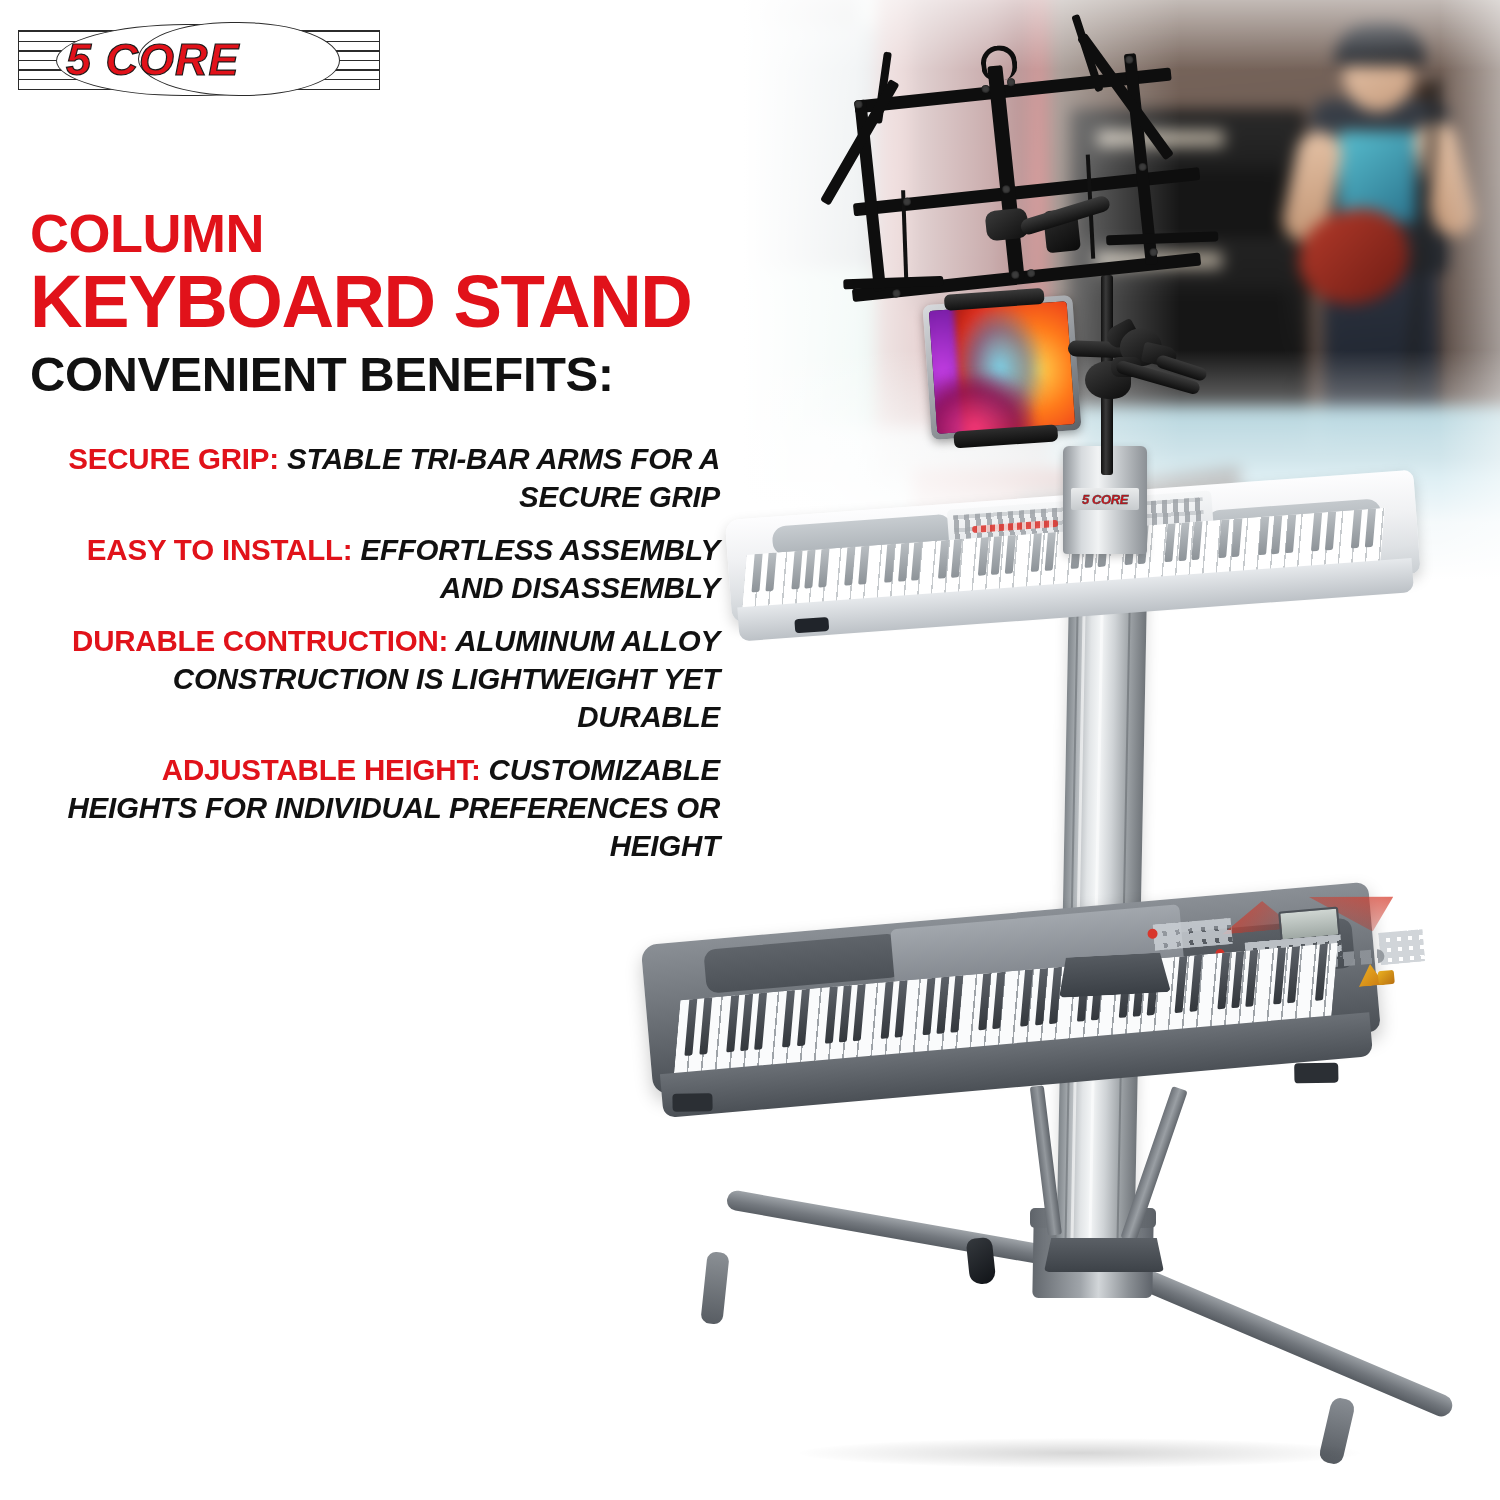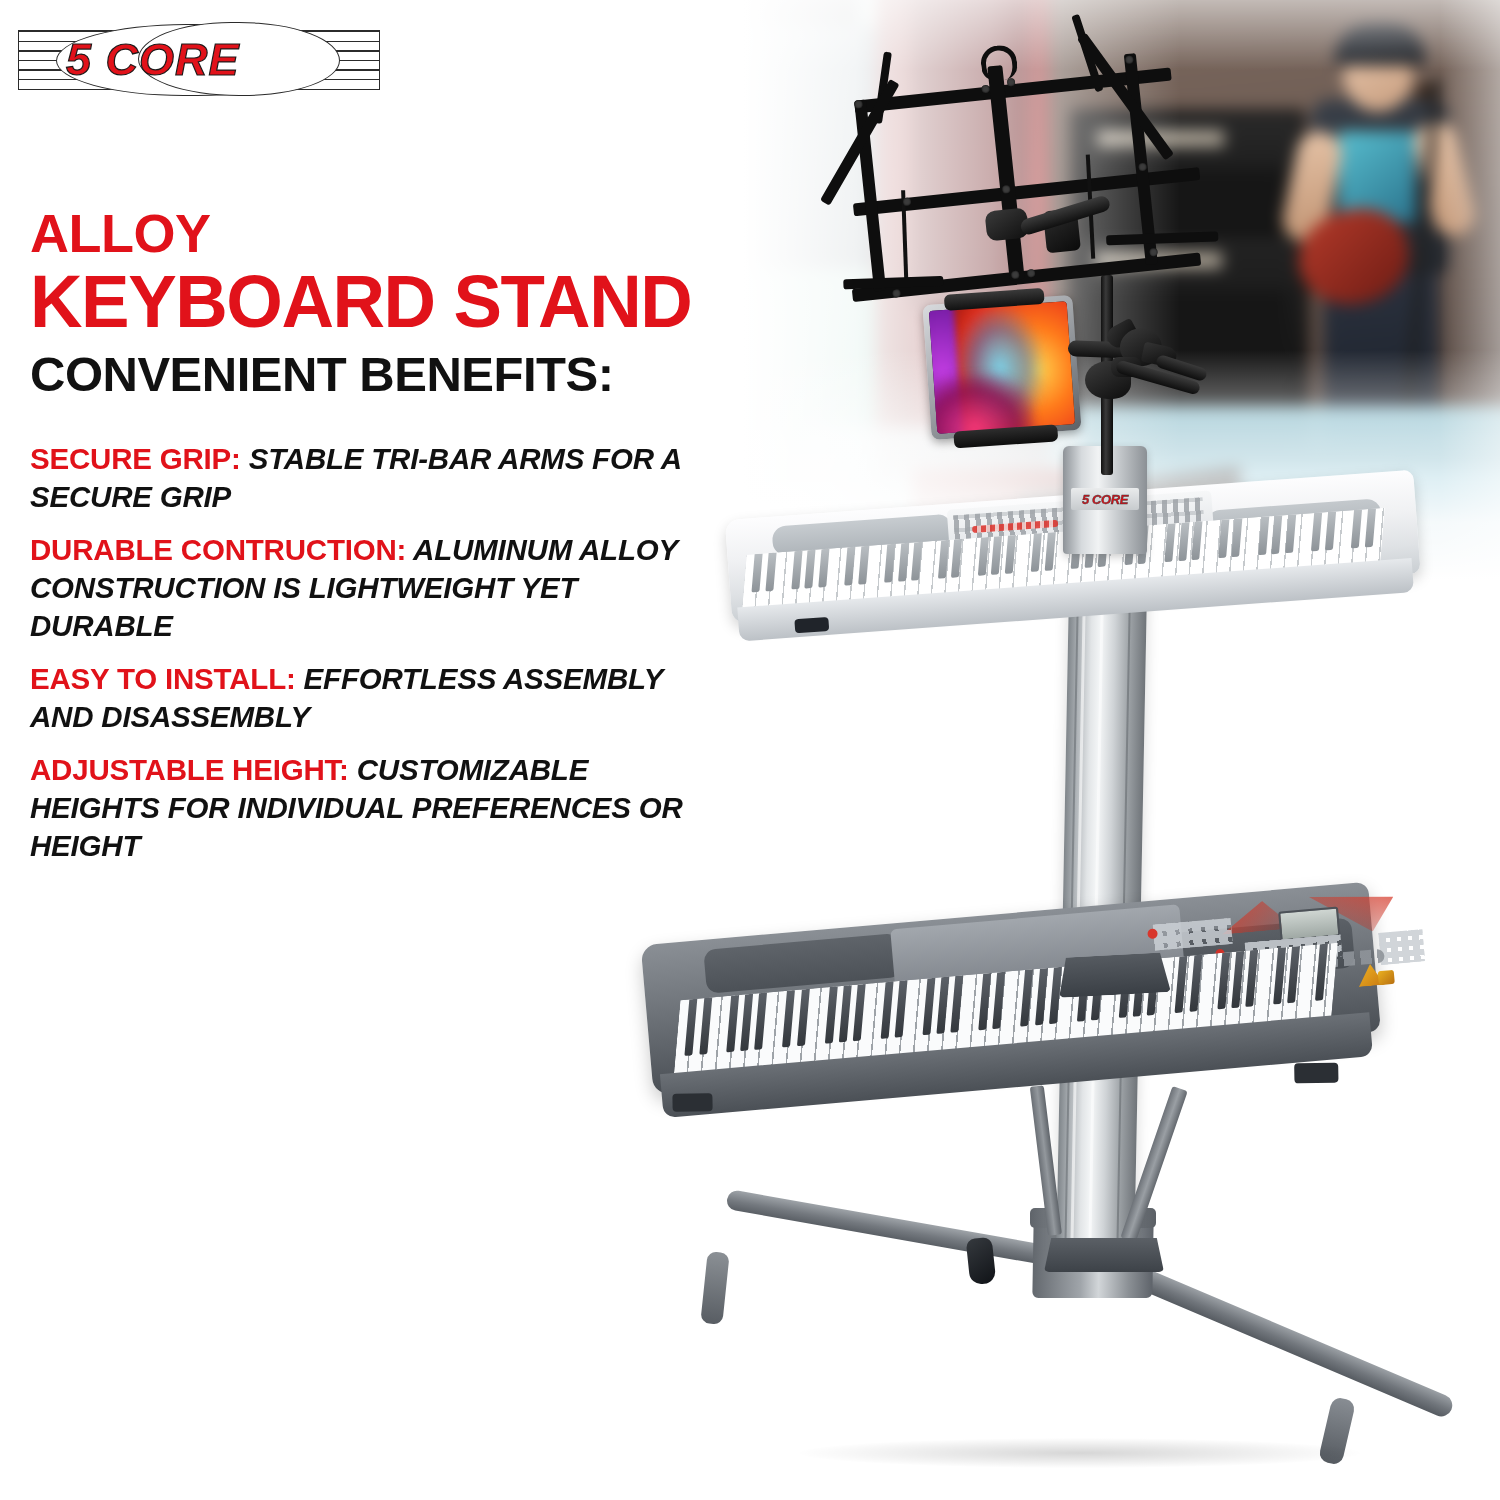"ALLOY" div.h-small { text: ALLOY -> COLUMN }
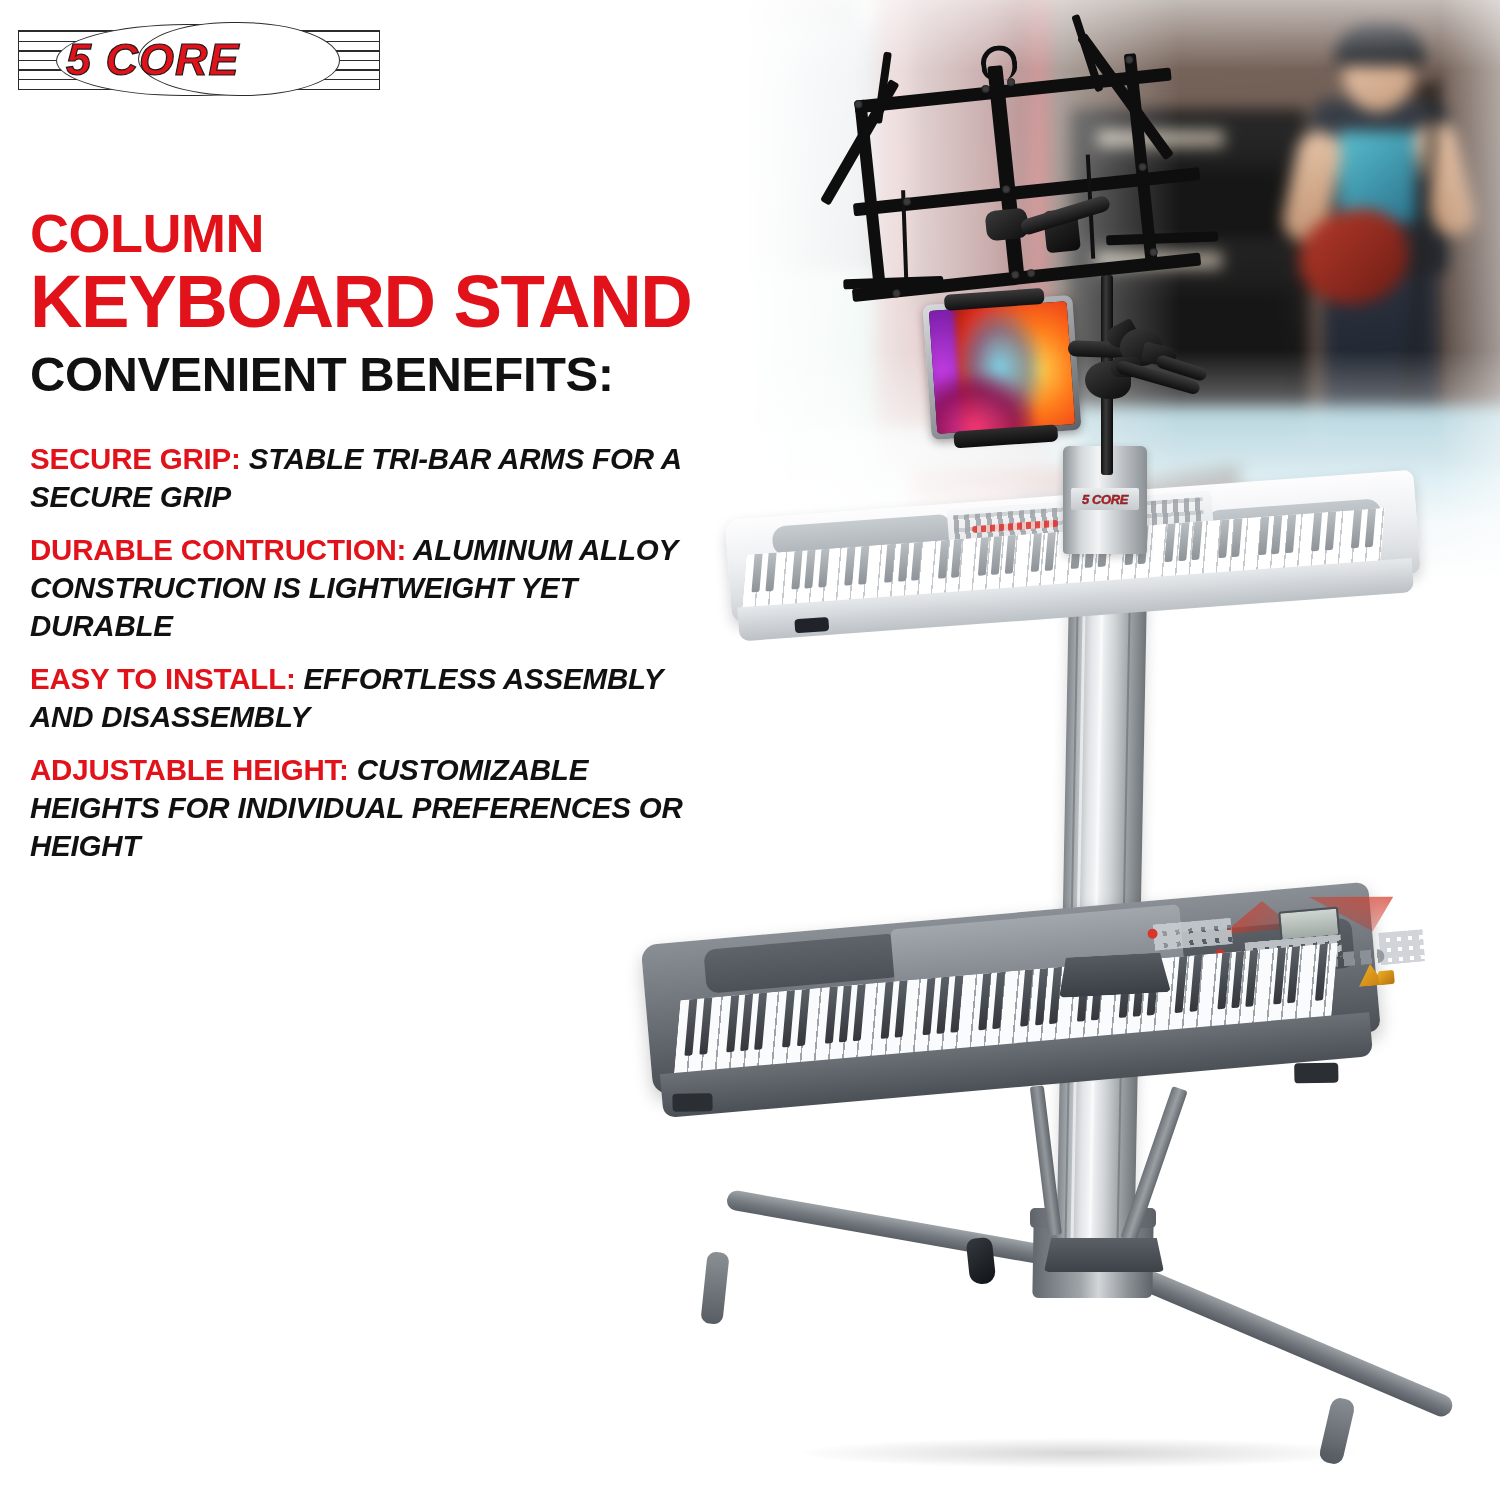"SECURE GRIP: STABLE TRI-BAR ARMS" .benefit p { text-align: none -> right }
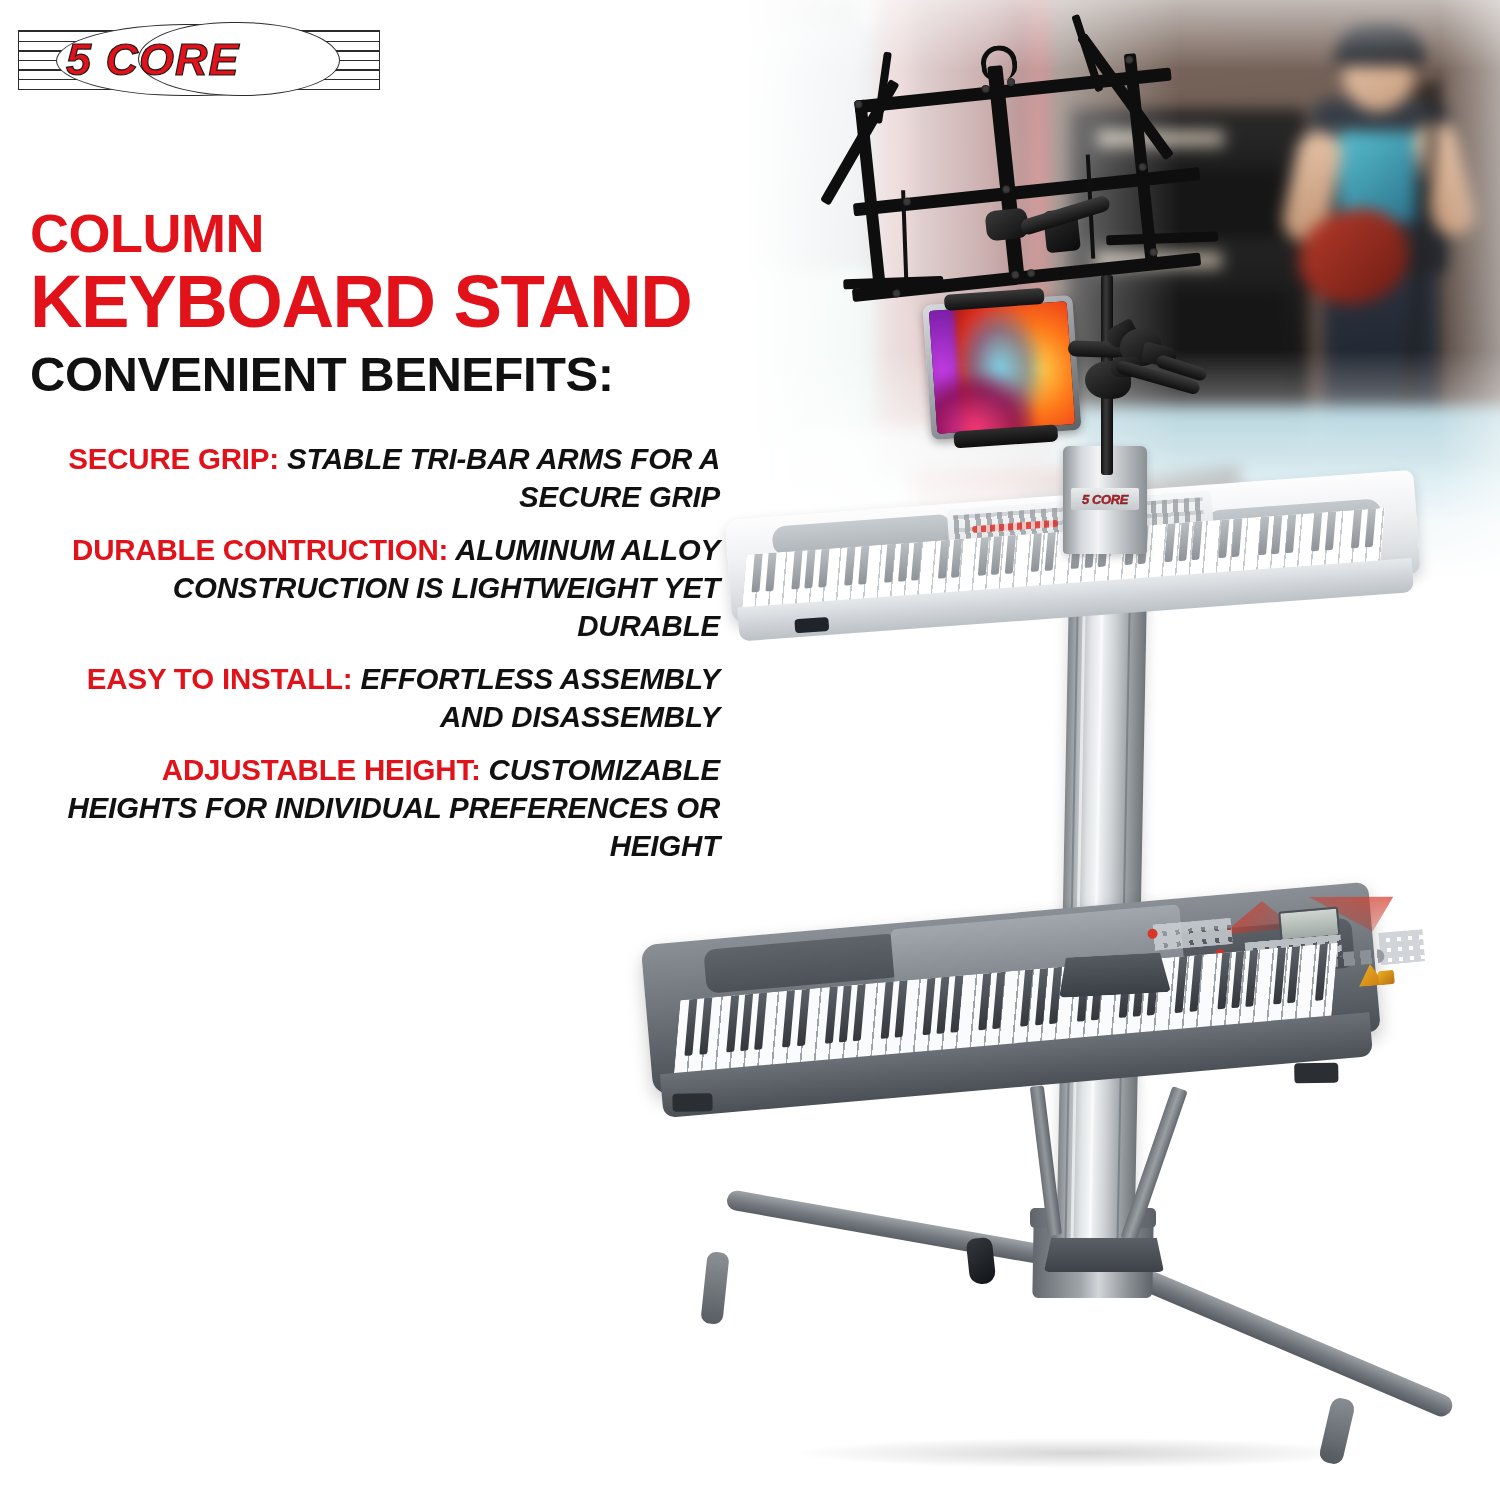"DURABLE CONTRUCTION: ALUMINUM ALLOY" div.benefit { order: before "EASY TO INSTALL: EFFORTLESS ASSEMBLY" -> after "EASY TO INSTALL: EFFORTLESS ASSEMBLY" }
